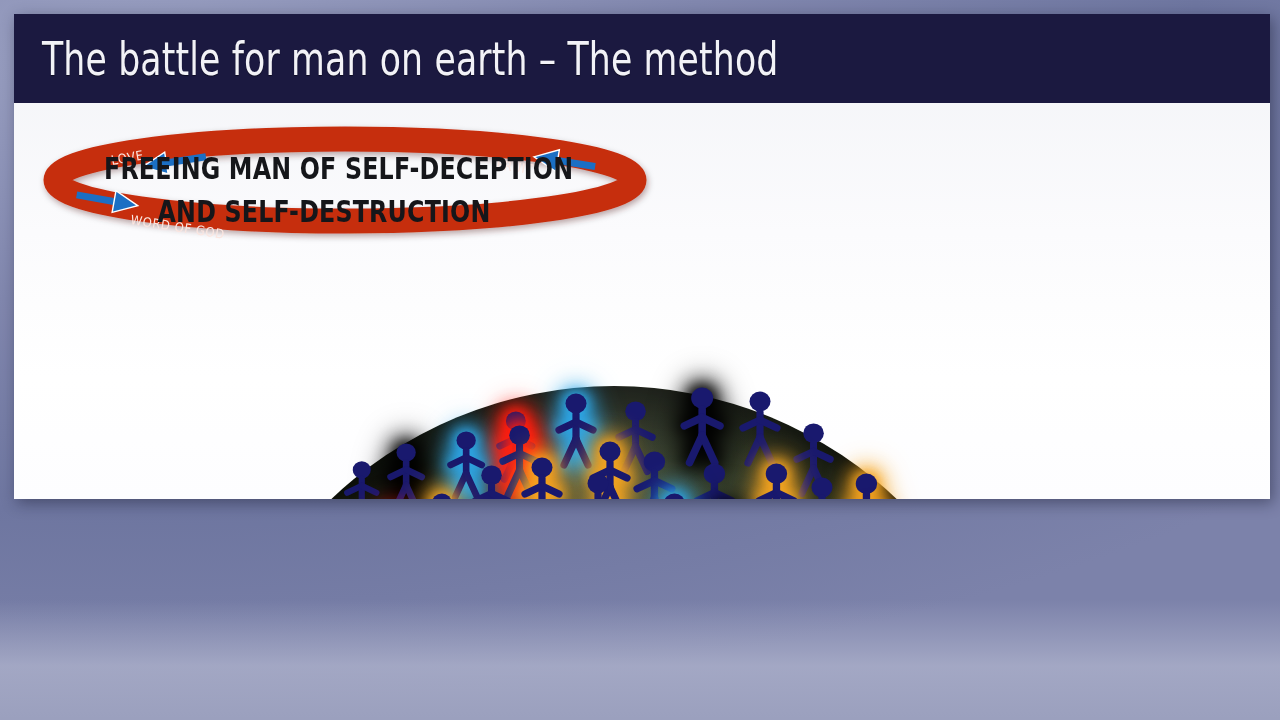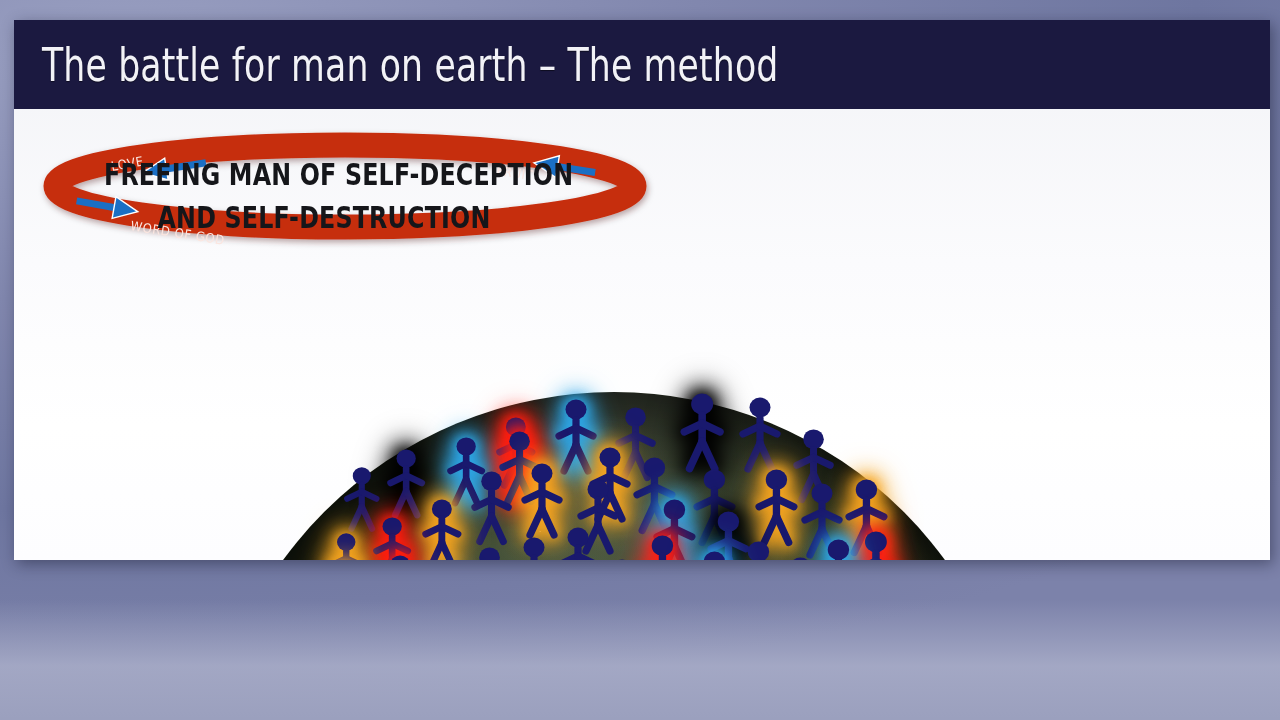"The battle for man on" #slide { height: 540px -> 485px; top: 20px -> 14px }
